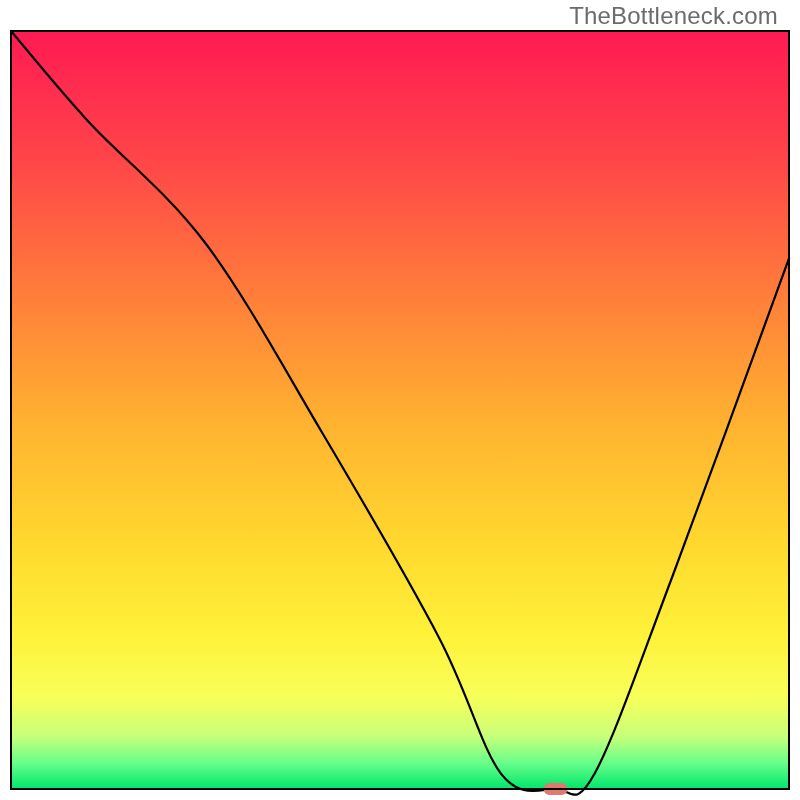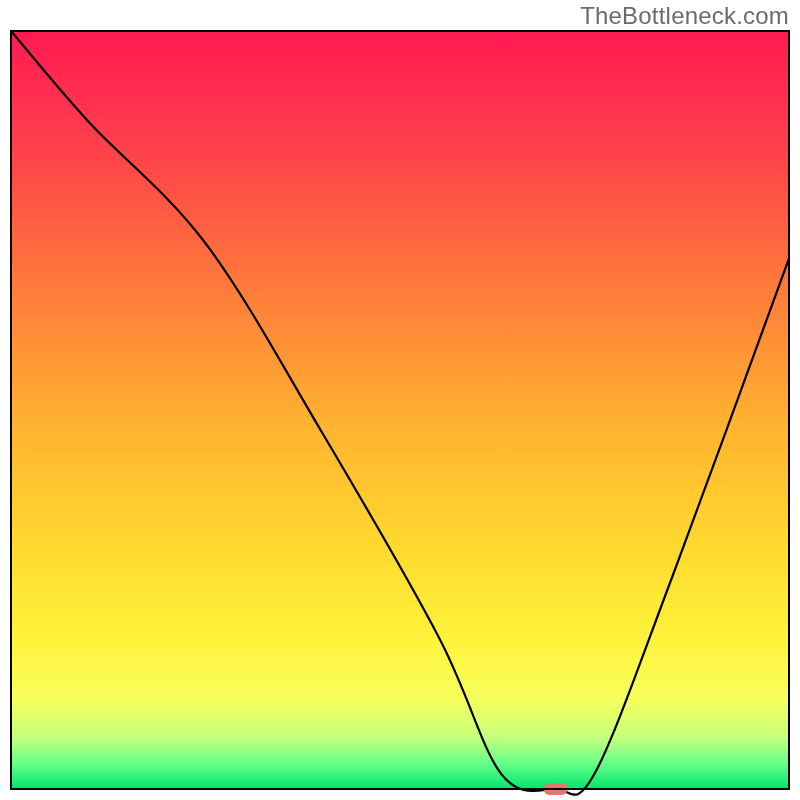"TheBottleneck.com" .watermark { right: 11px -> 22px }
